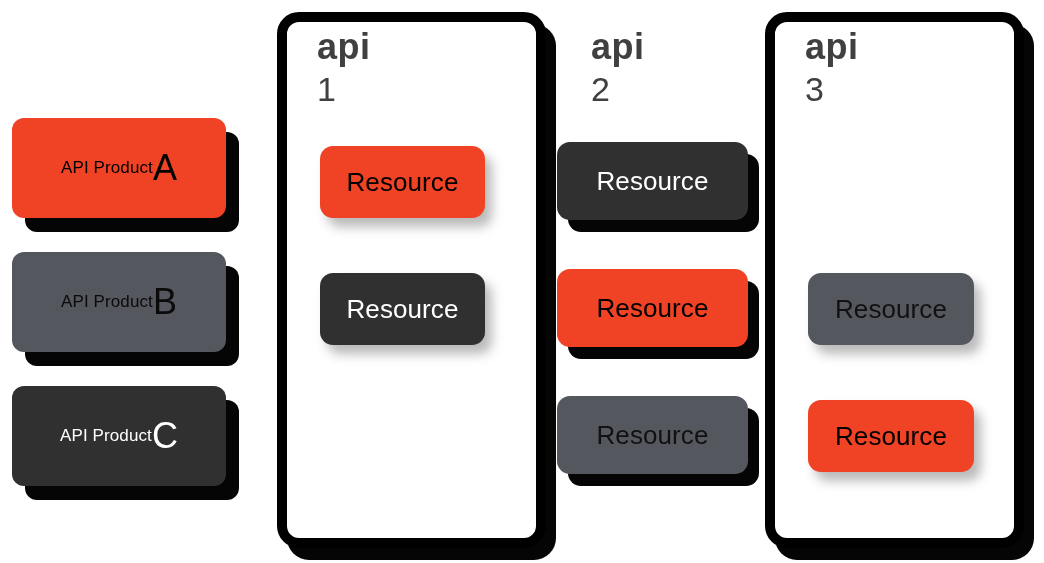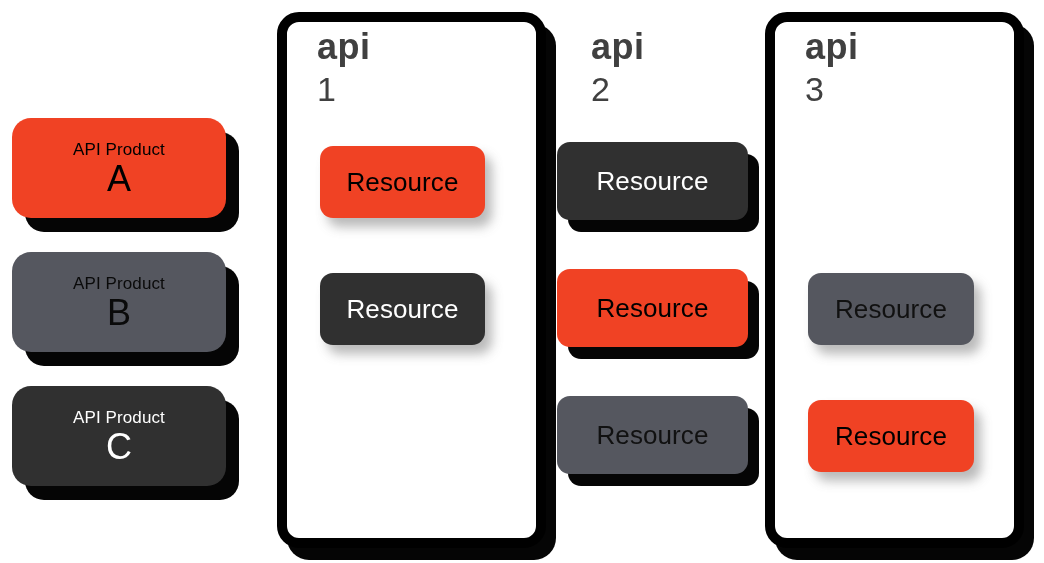"API Product" .product-card { border-radius: 19px -> 12px; flex-direction: column -> row }
